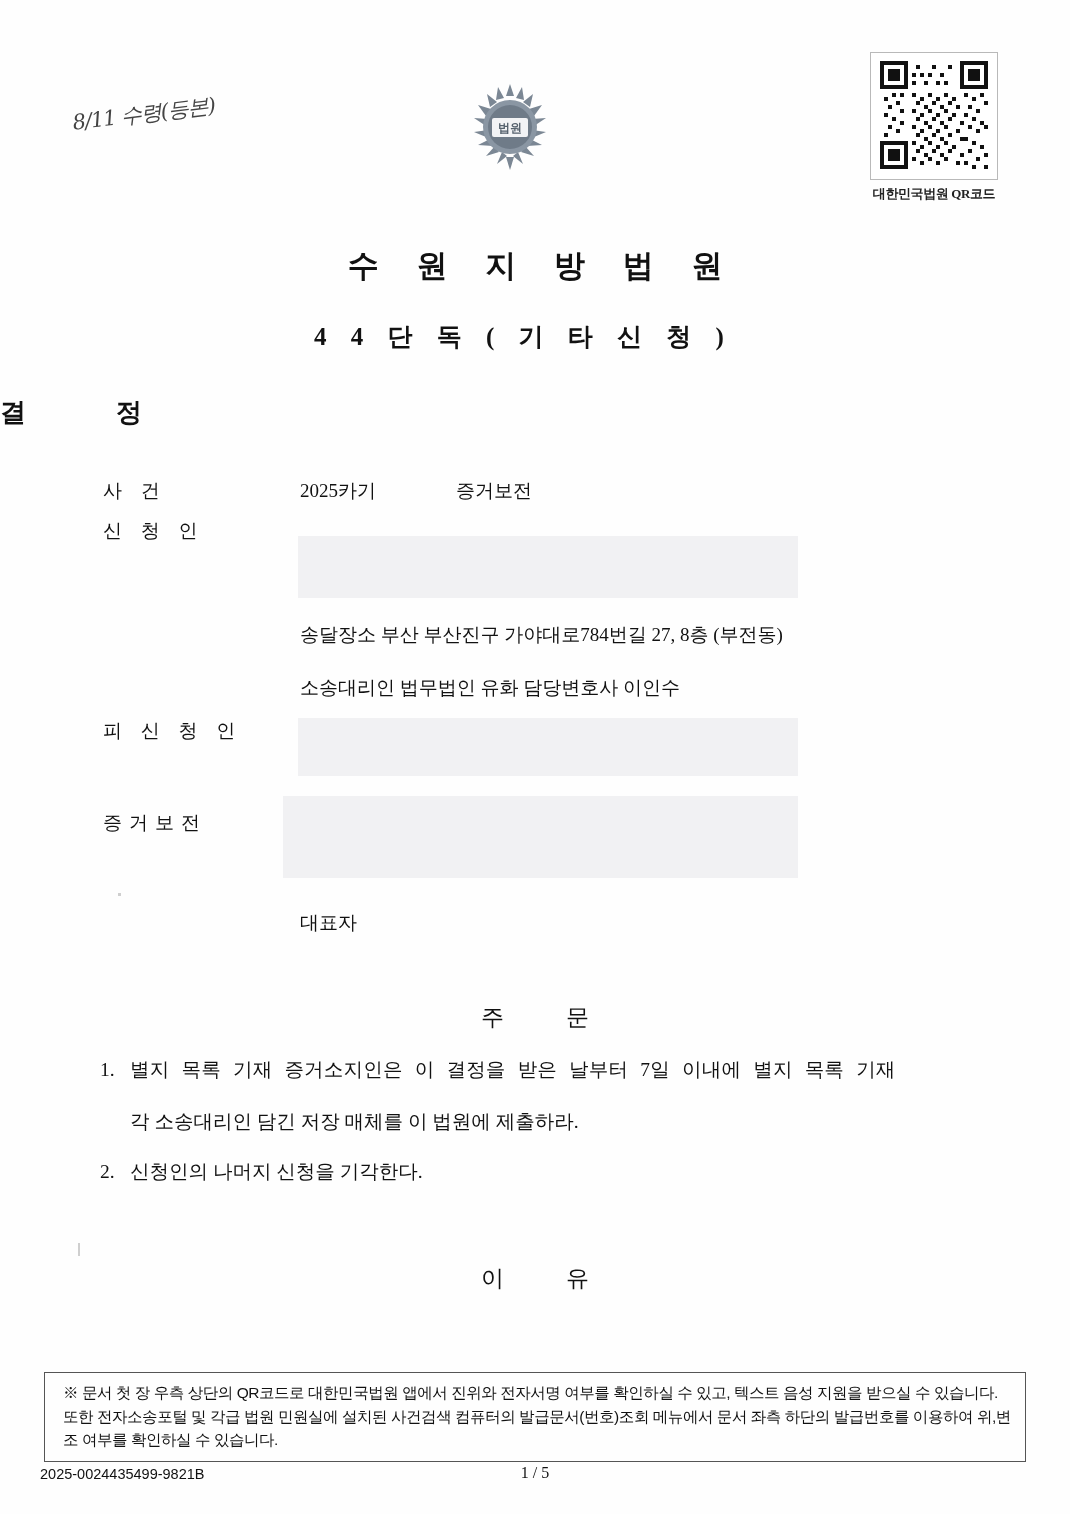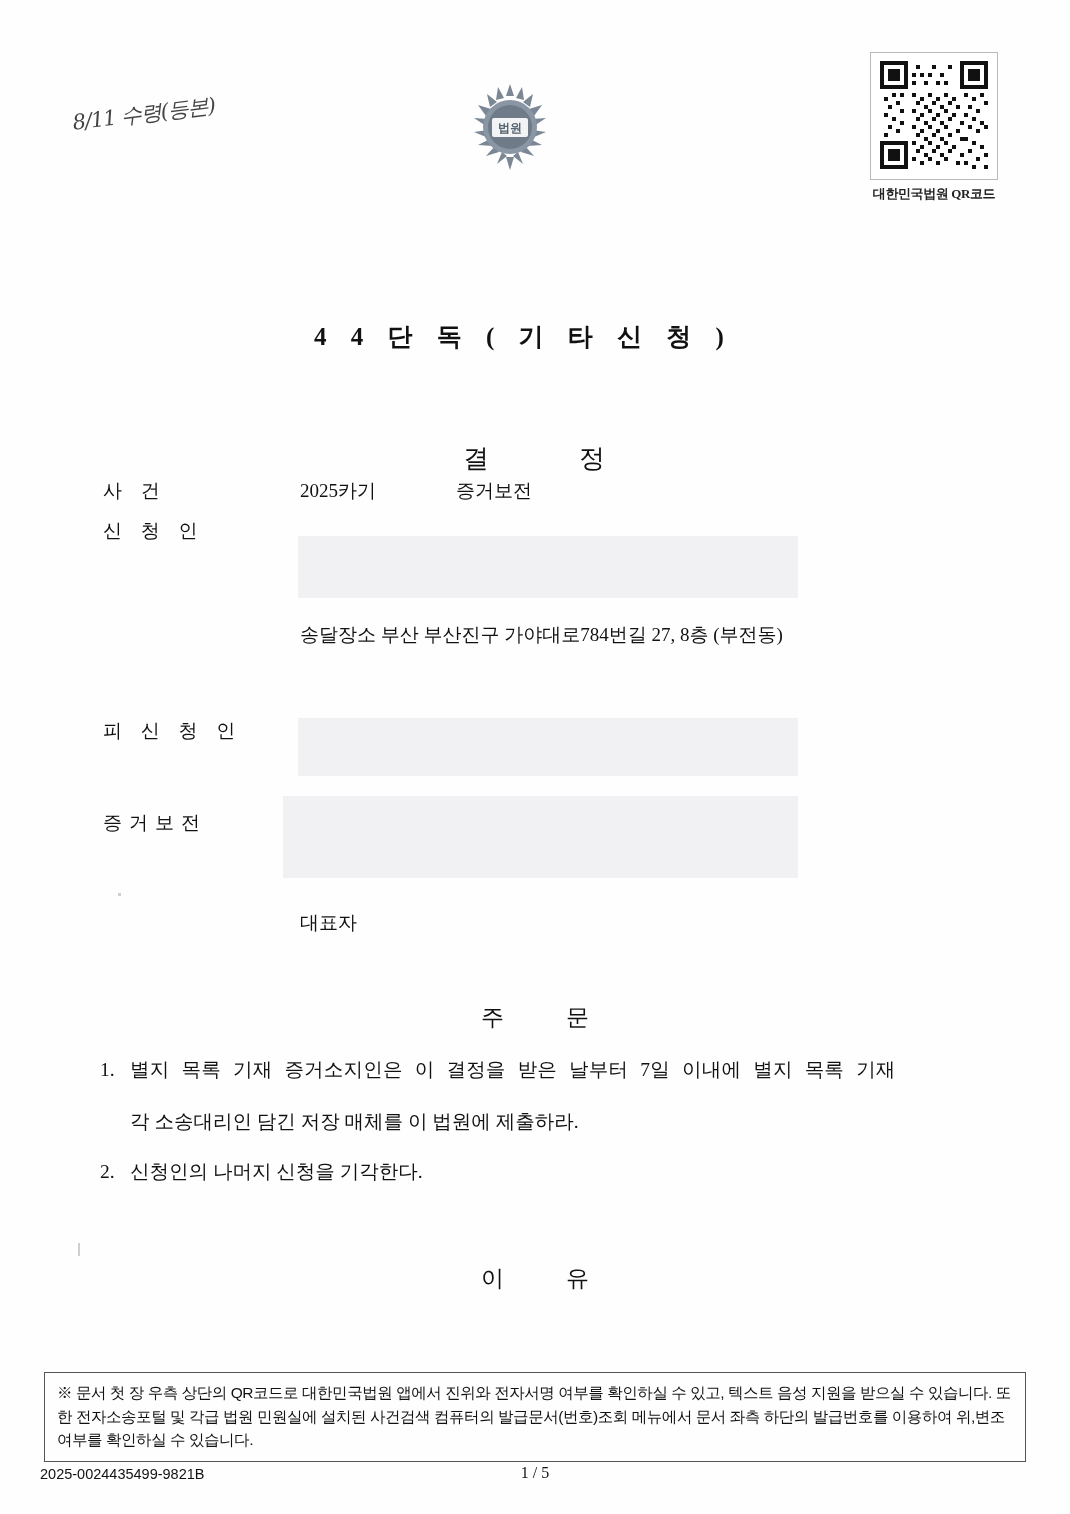"수 원 지 방 법" div.title-court { html: none -> <div>수 원 지 방 법 원</div> }
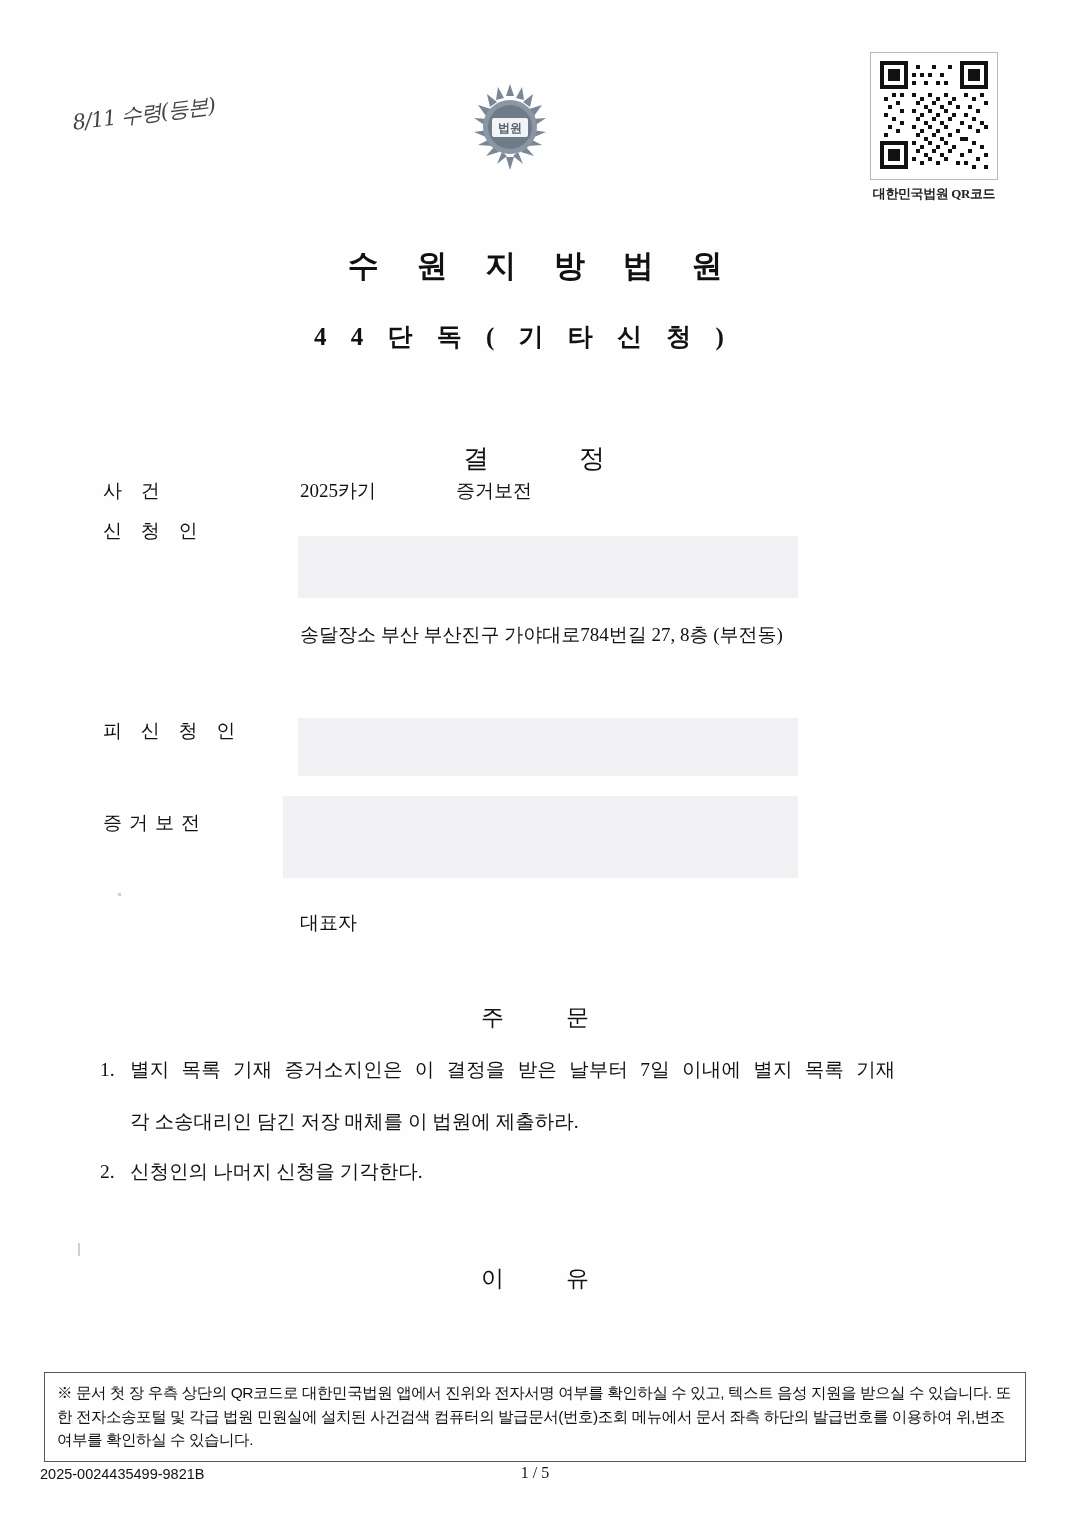"결 정" .title-decision { font-weight: normal -> bold; margin-top: 46px -> none; text-align: center -> none }
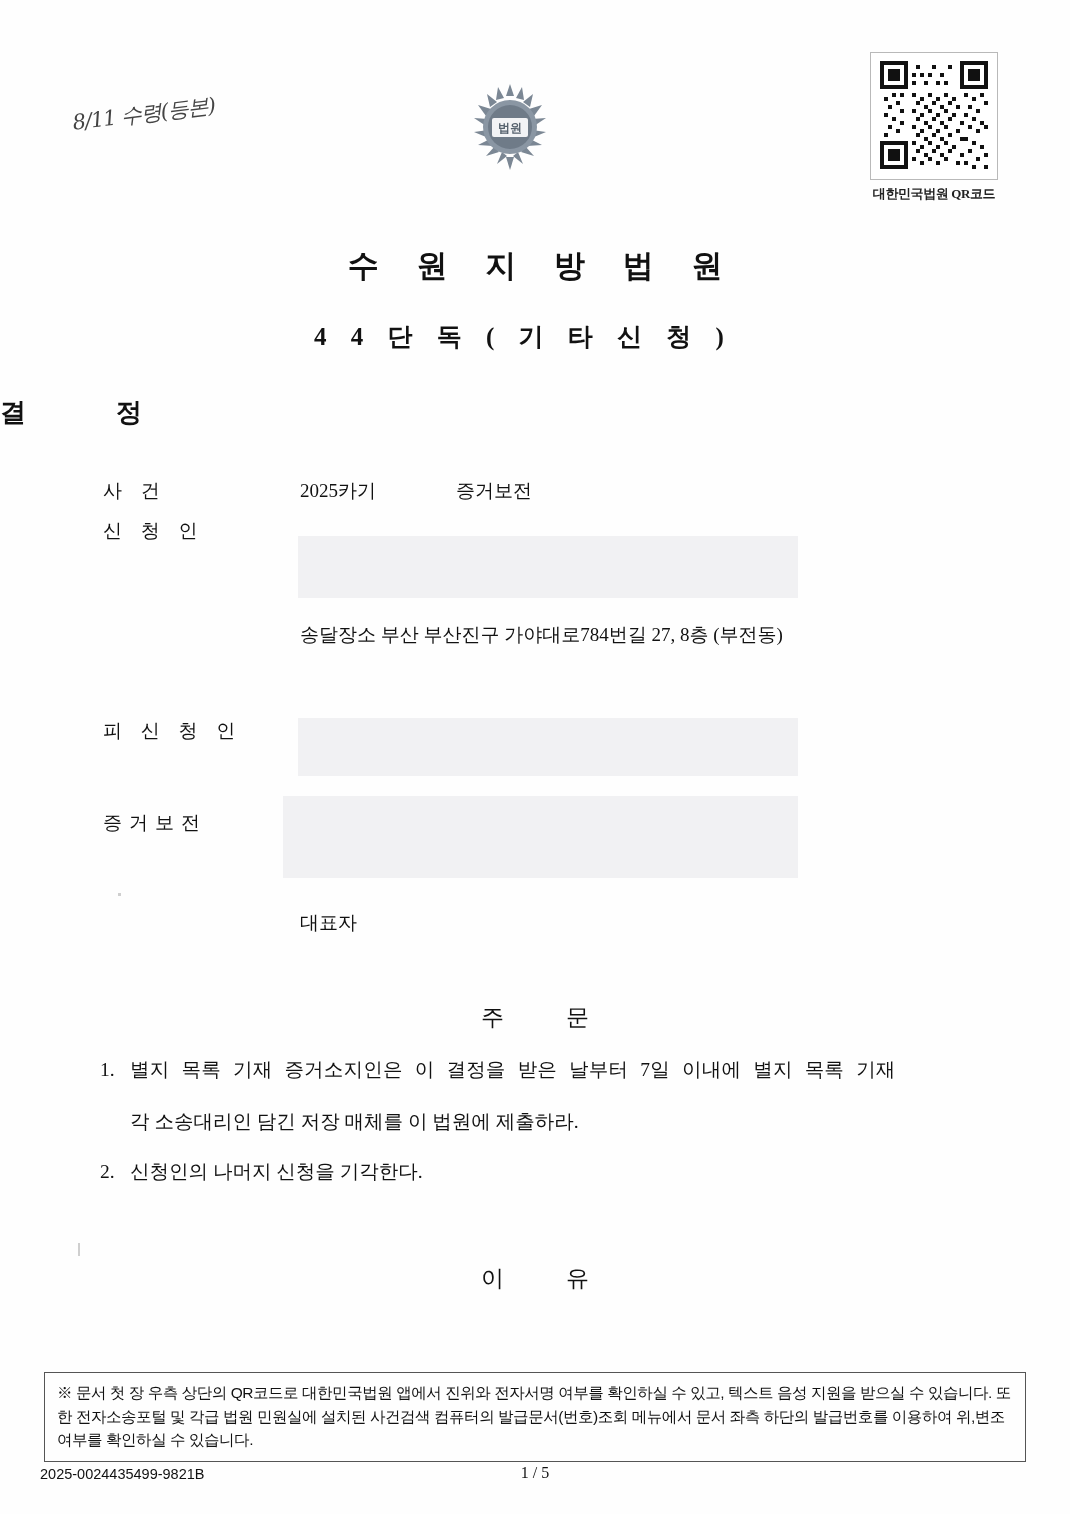"소송대리인 법무법인 유화 담당변호사 이인수" div.field-value { html: none -> <div>소송대리인 법무법인 유화 담당변호사 이인수</div> }
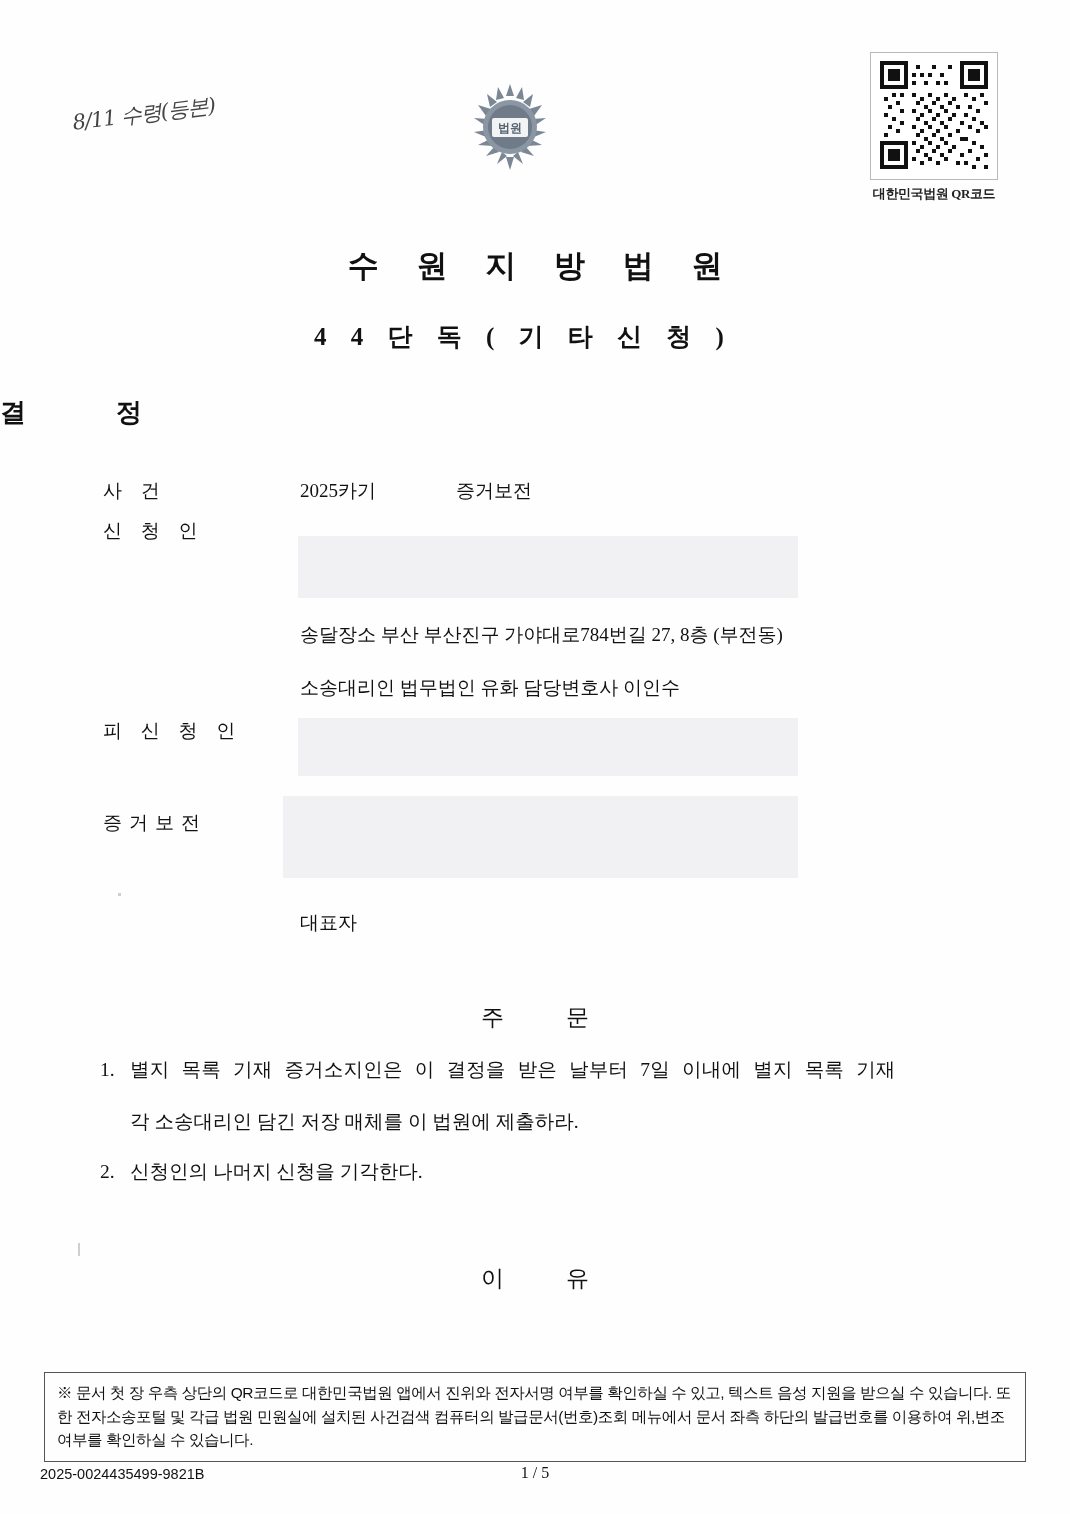"※ 문서 첫 장 우측" .notice { padding: 8px 10px 9px 12px -> 8px 10px 9px 18px }
